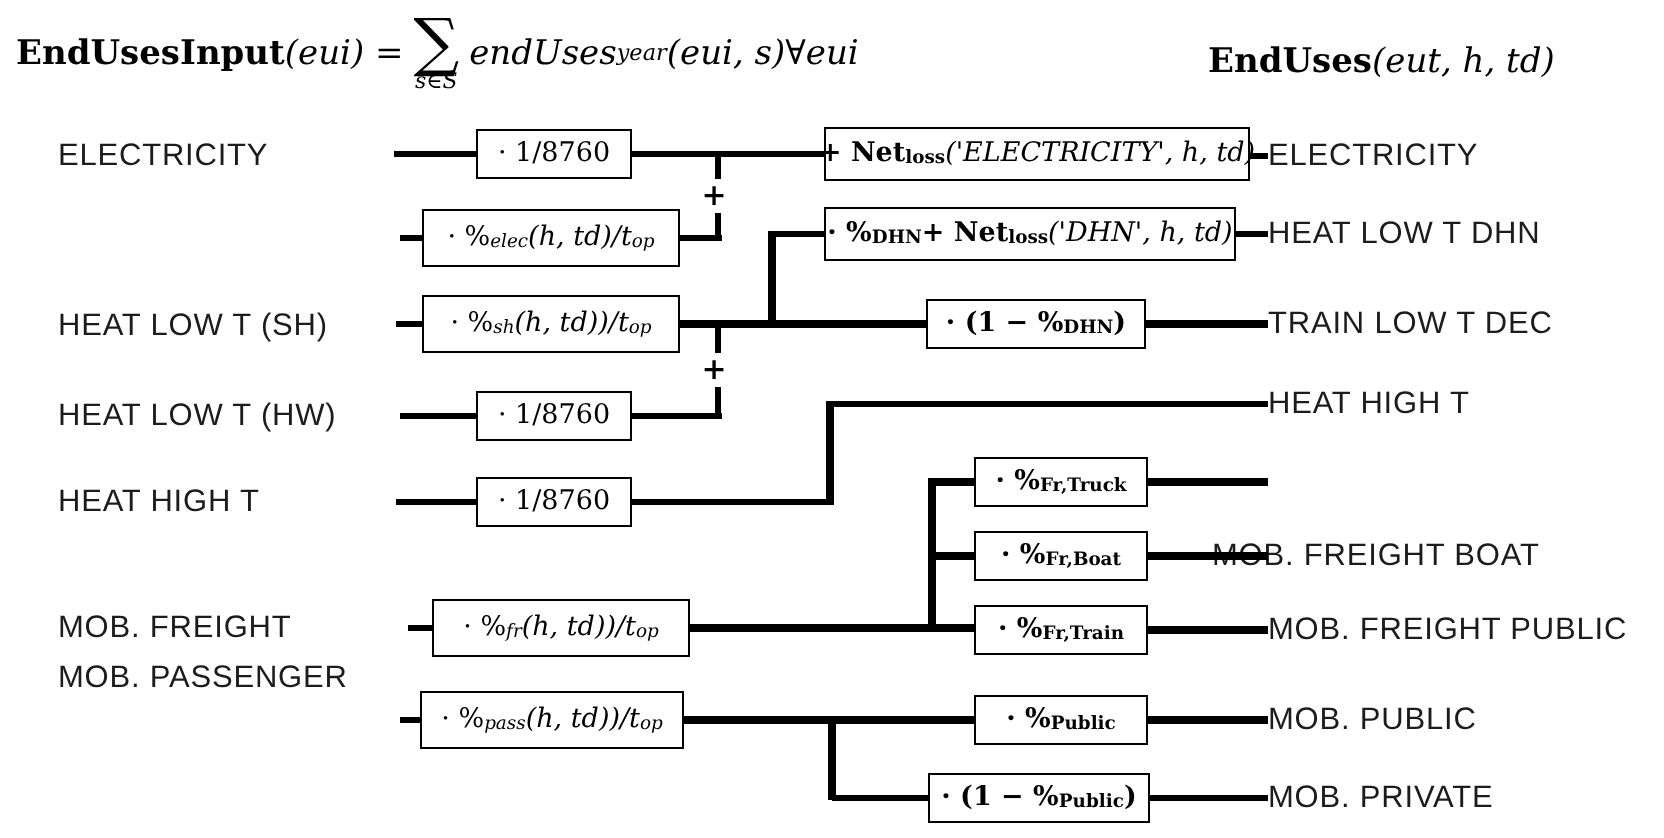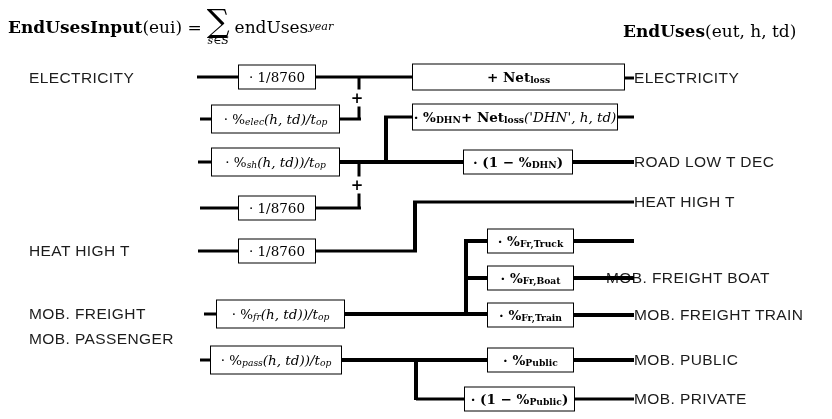"(eui) =" .fit { font-style: none -> italic }
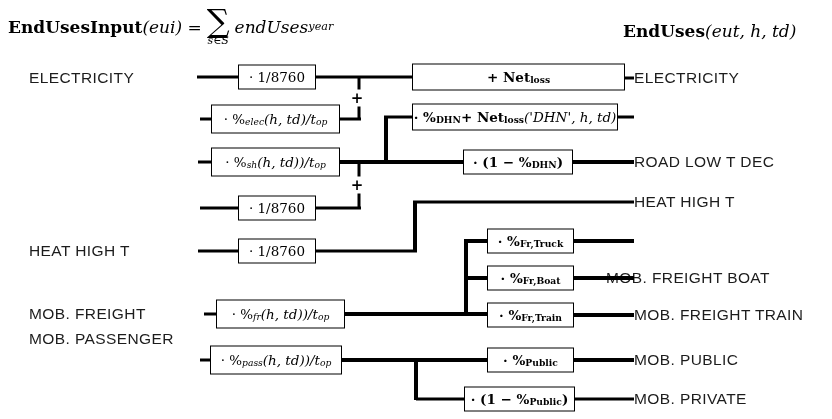"(eui, s)∀eui" span.fit { html: none -> <span>(eui, s)∀eui</span> }
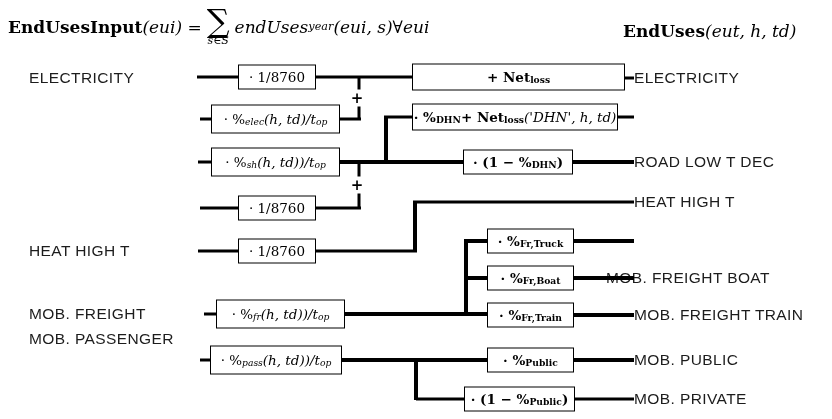"EndUses(eut, h, td)" .formula-output { left: 623px -> 604px }
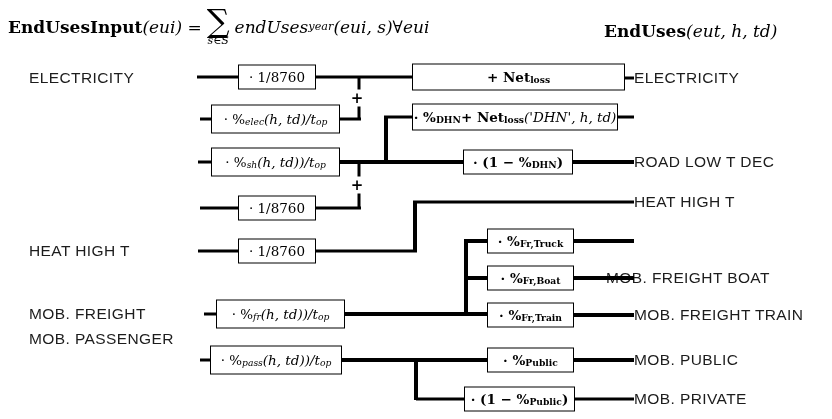"('ELECTRICITY', h, td)" span.it { html: none -> <span> ('ELECTRICITY', h, td)</span> }
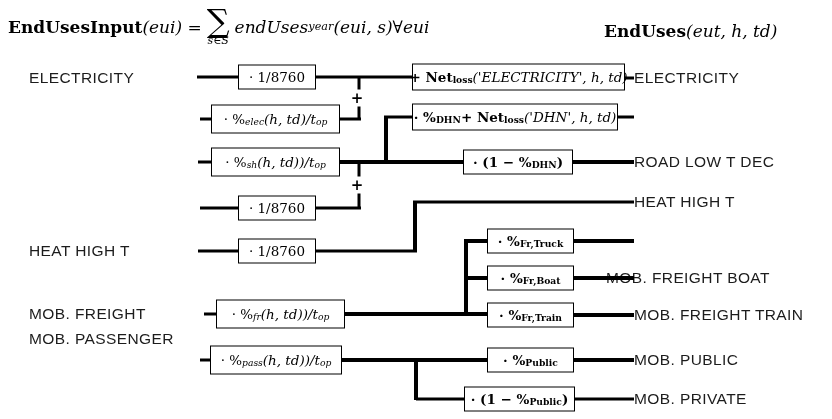"HEAT LOW T DHN" div.lbl { html: none -> <div>HEAT LOW T DHN</div> }
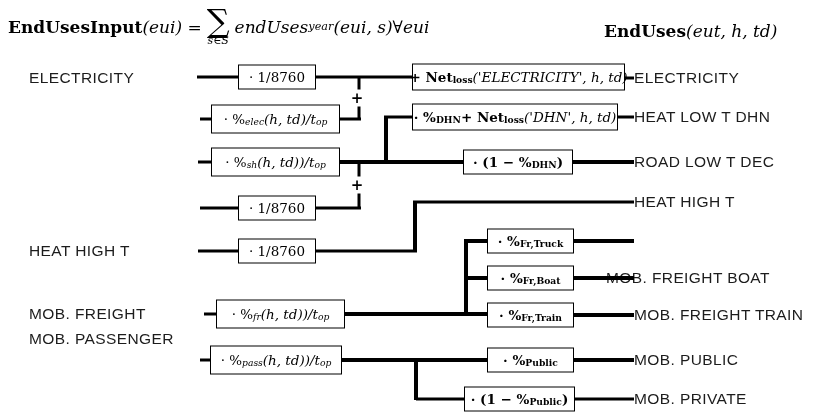"HEAT LOW T (SH)" div.lbl { html: none -> <div>HEAT LOW T (SH)</div> }
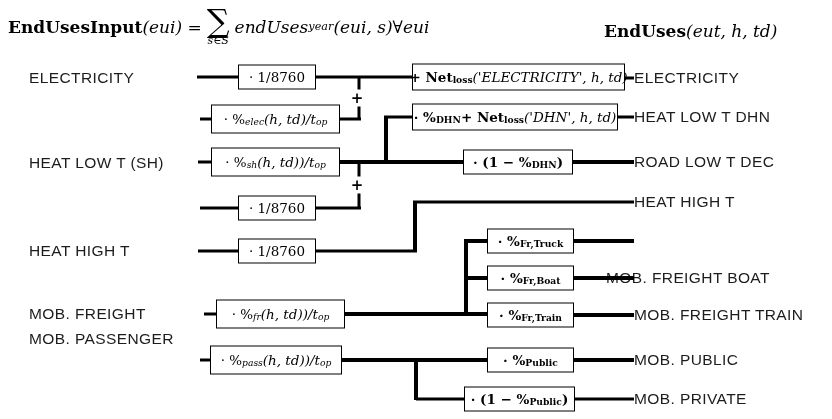"ROAD LOW T DEC" div.lbl { text: ROAD -> TRAIN }
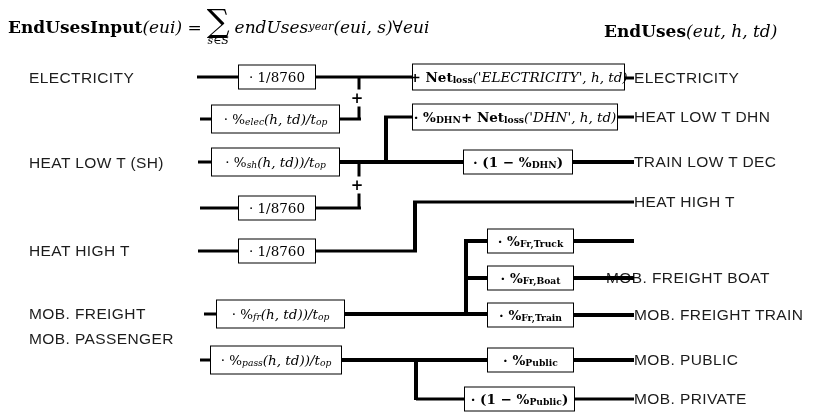"HEAT LOW T (HW)" div.lbl { html: none -> <div>HEAT LOW T (HW)</div> }
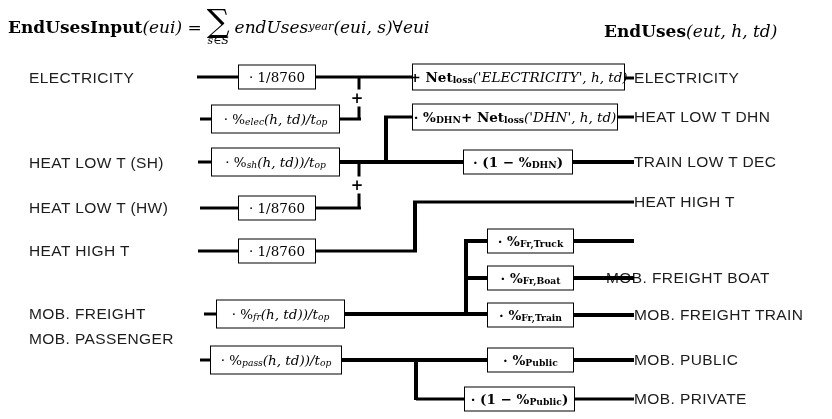"MOB. FREIGHT TRAIN" div.lbl { text: TRAIN -> PUBLIC }
